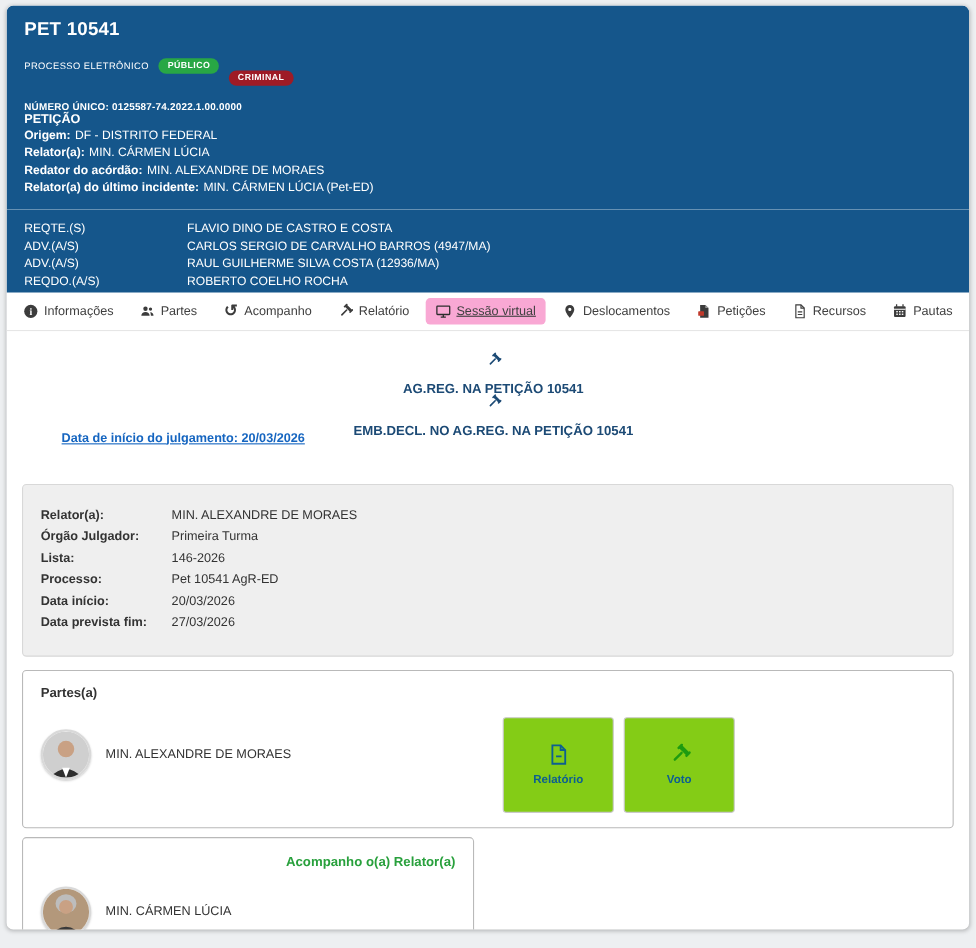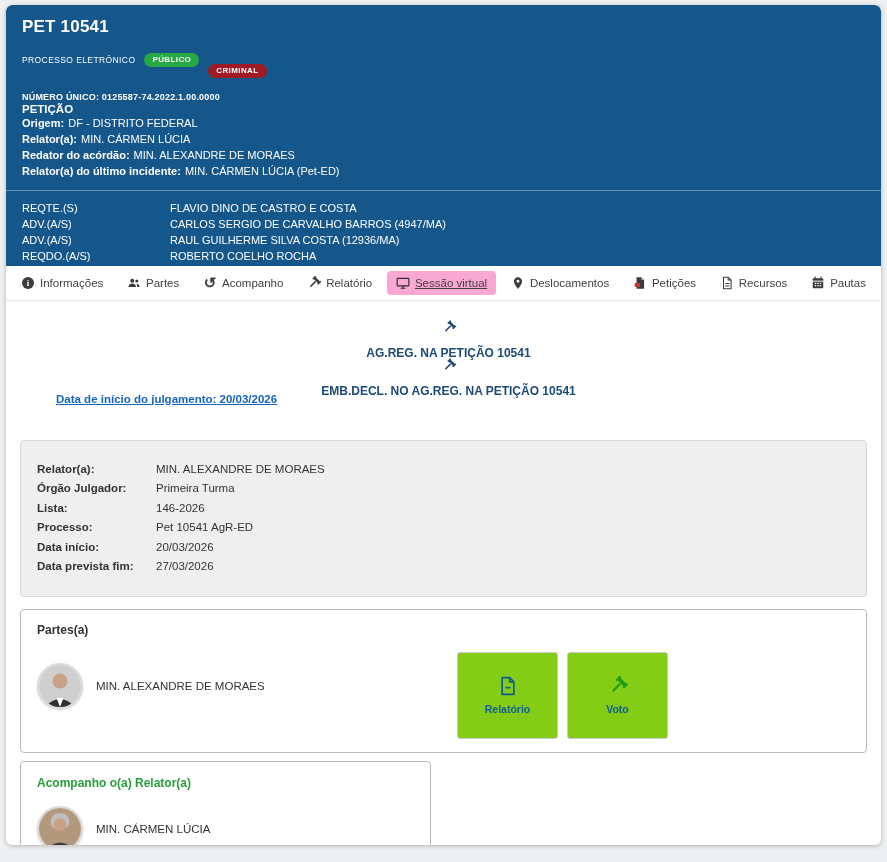"Acompanho o(a) Relator(a)" .green-title { text-align: none -> right }
